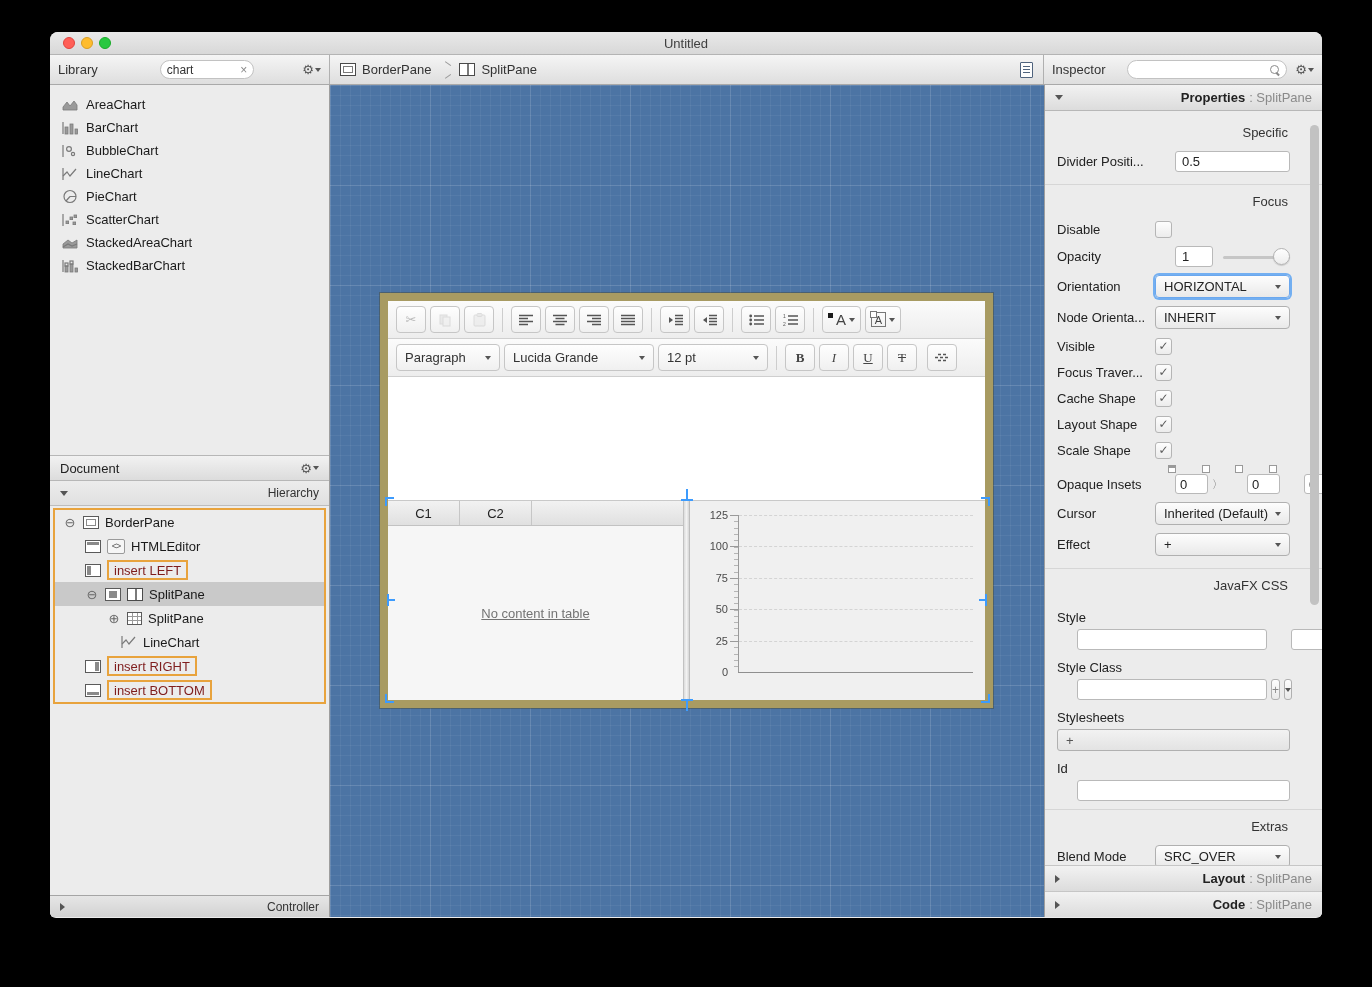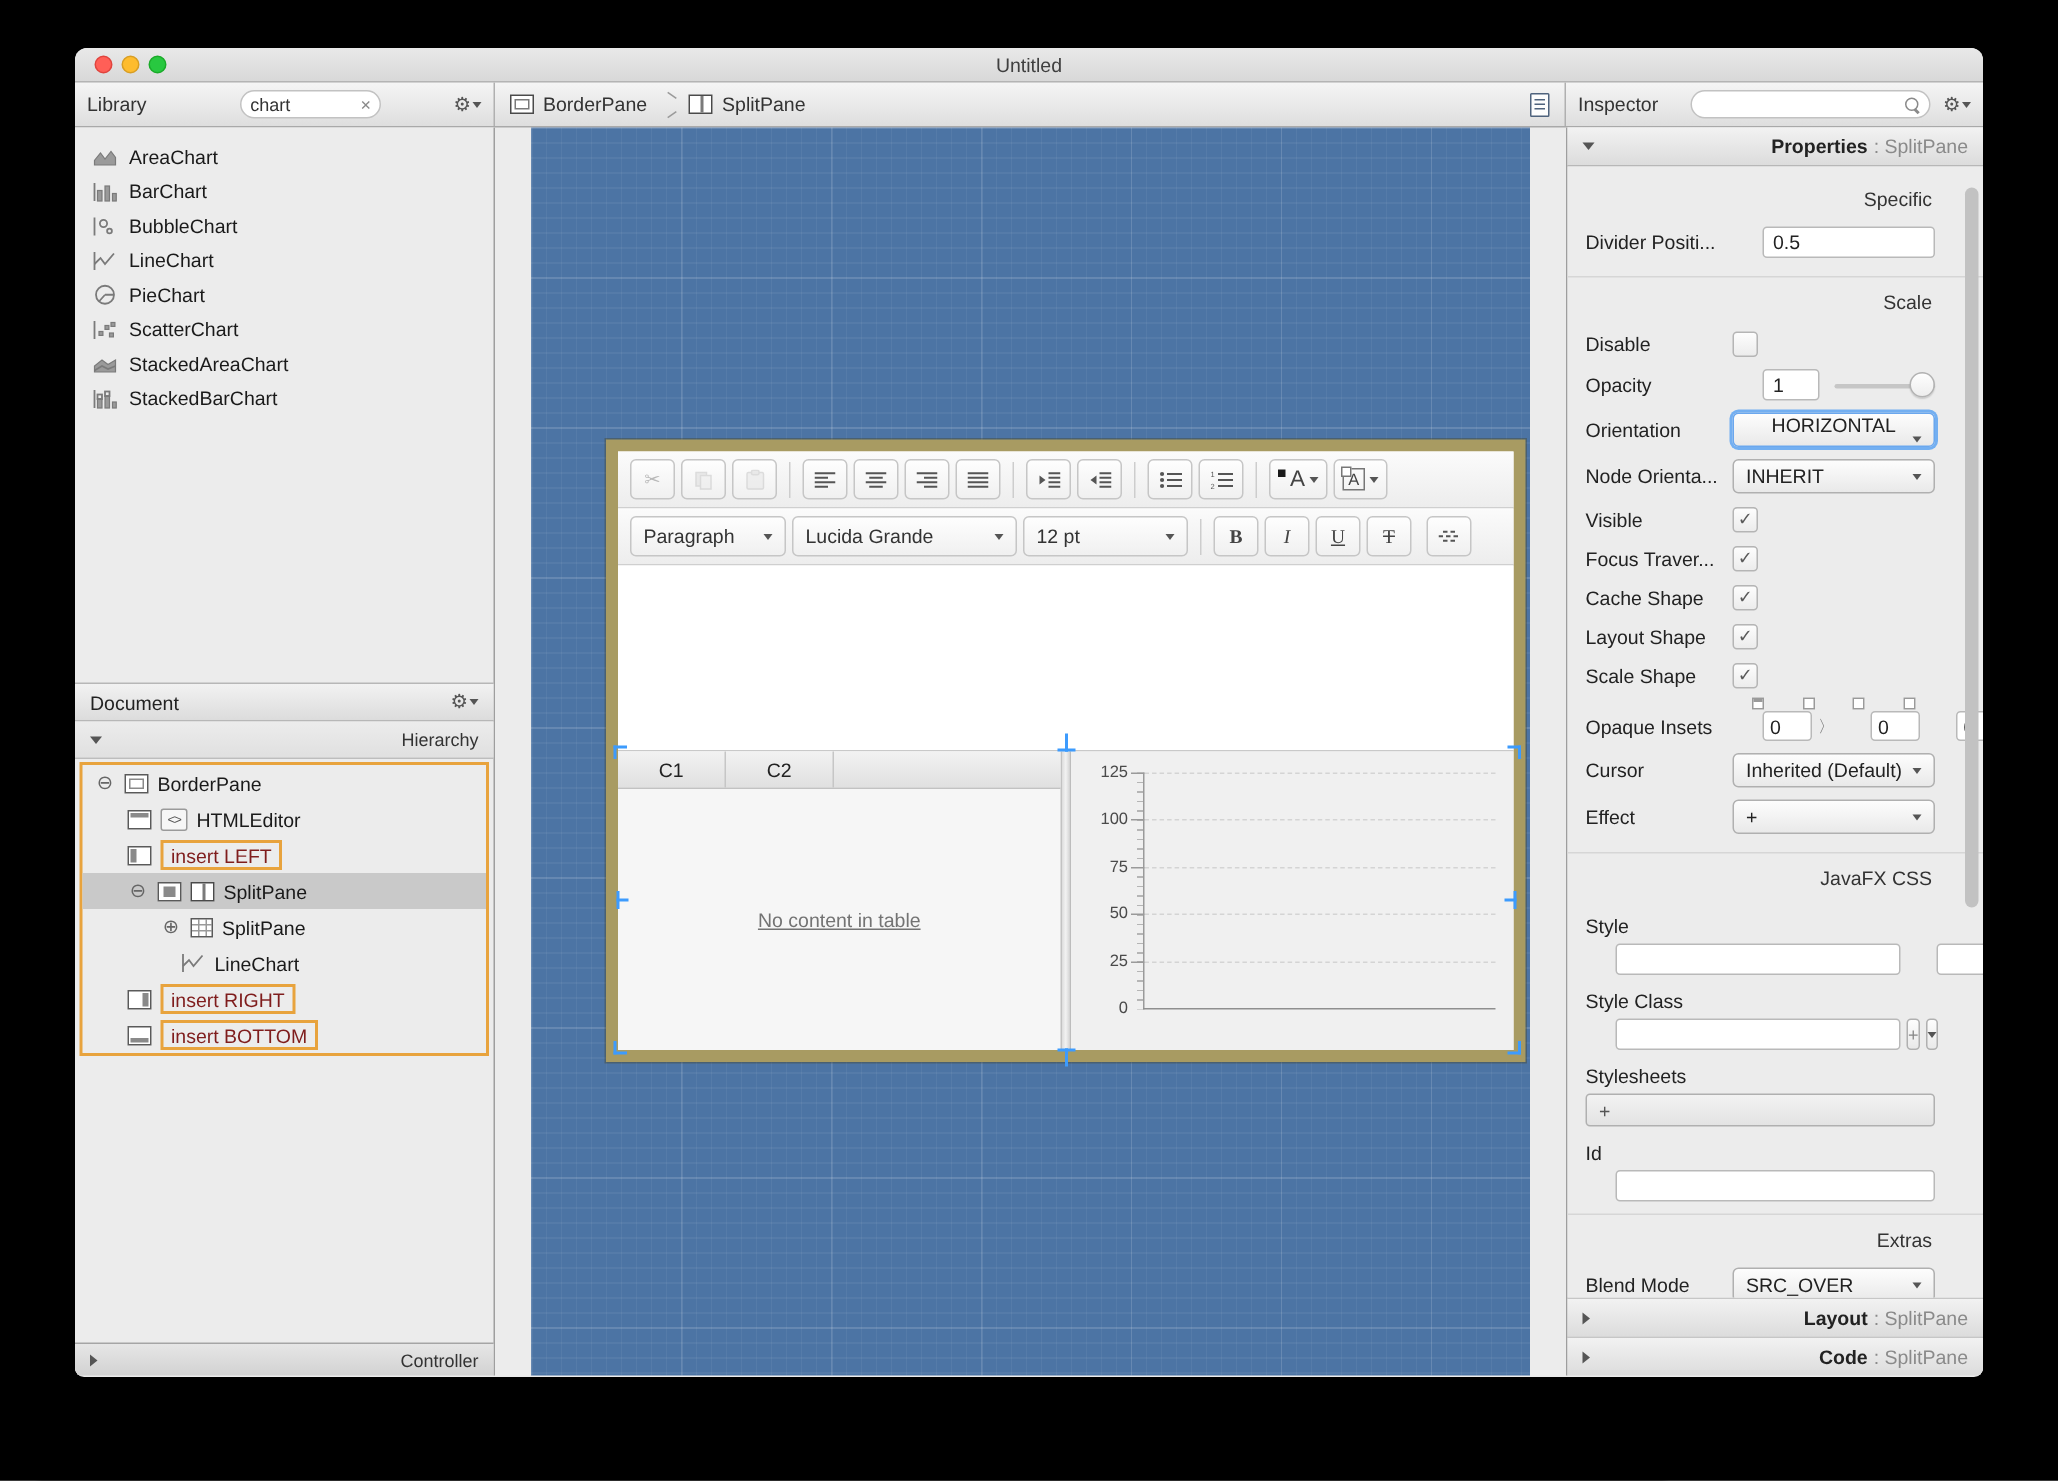"AreaChart" .main { gap: 24px -> none }
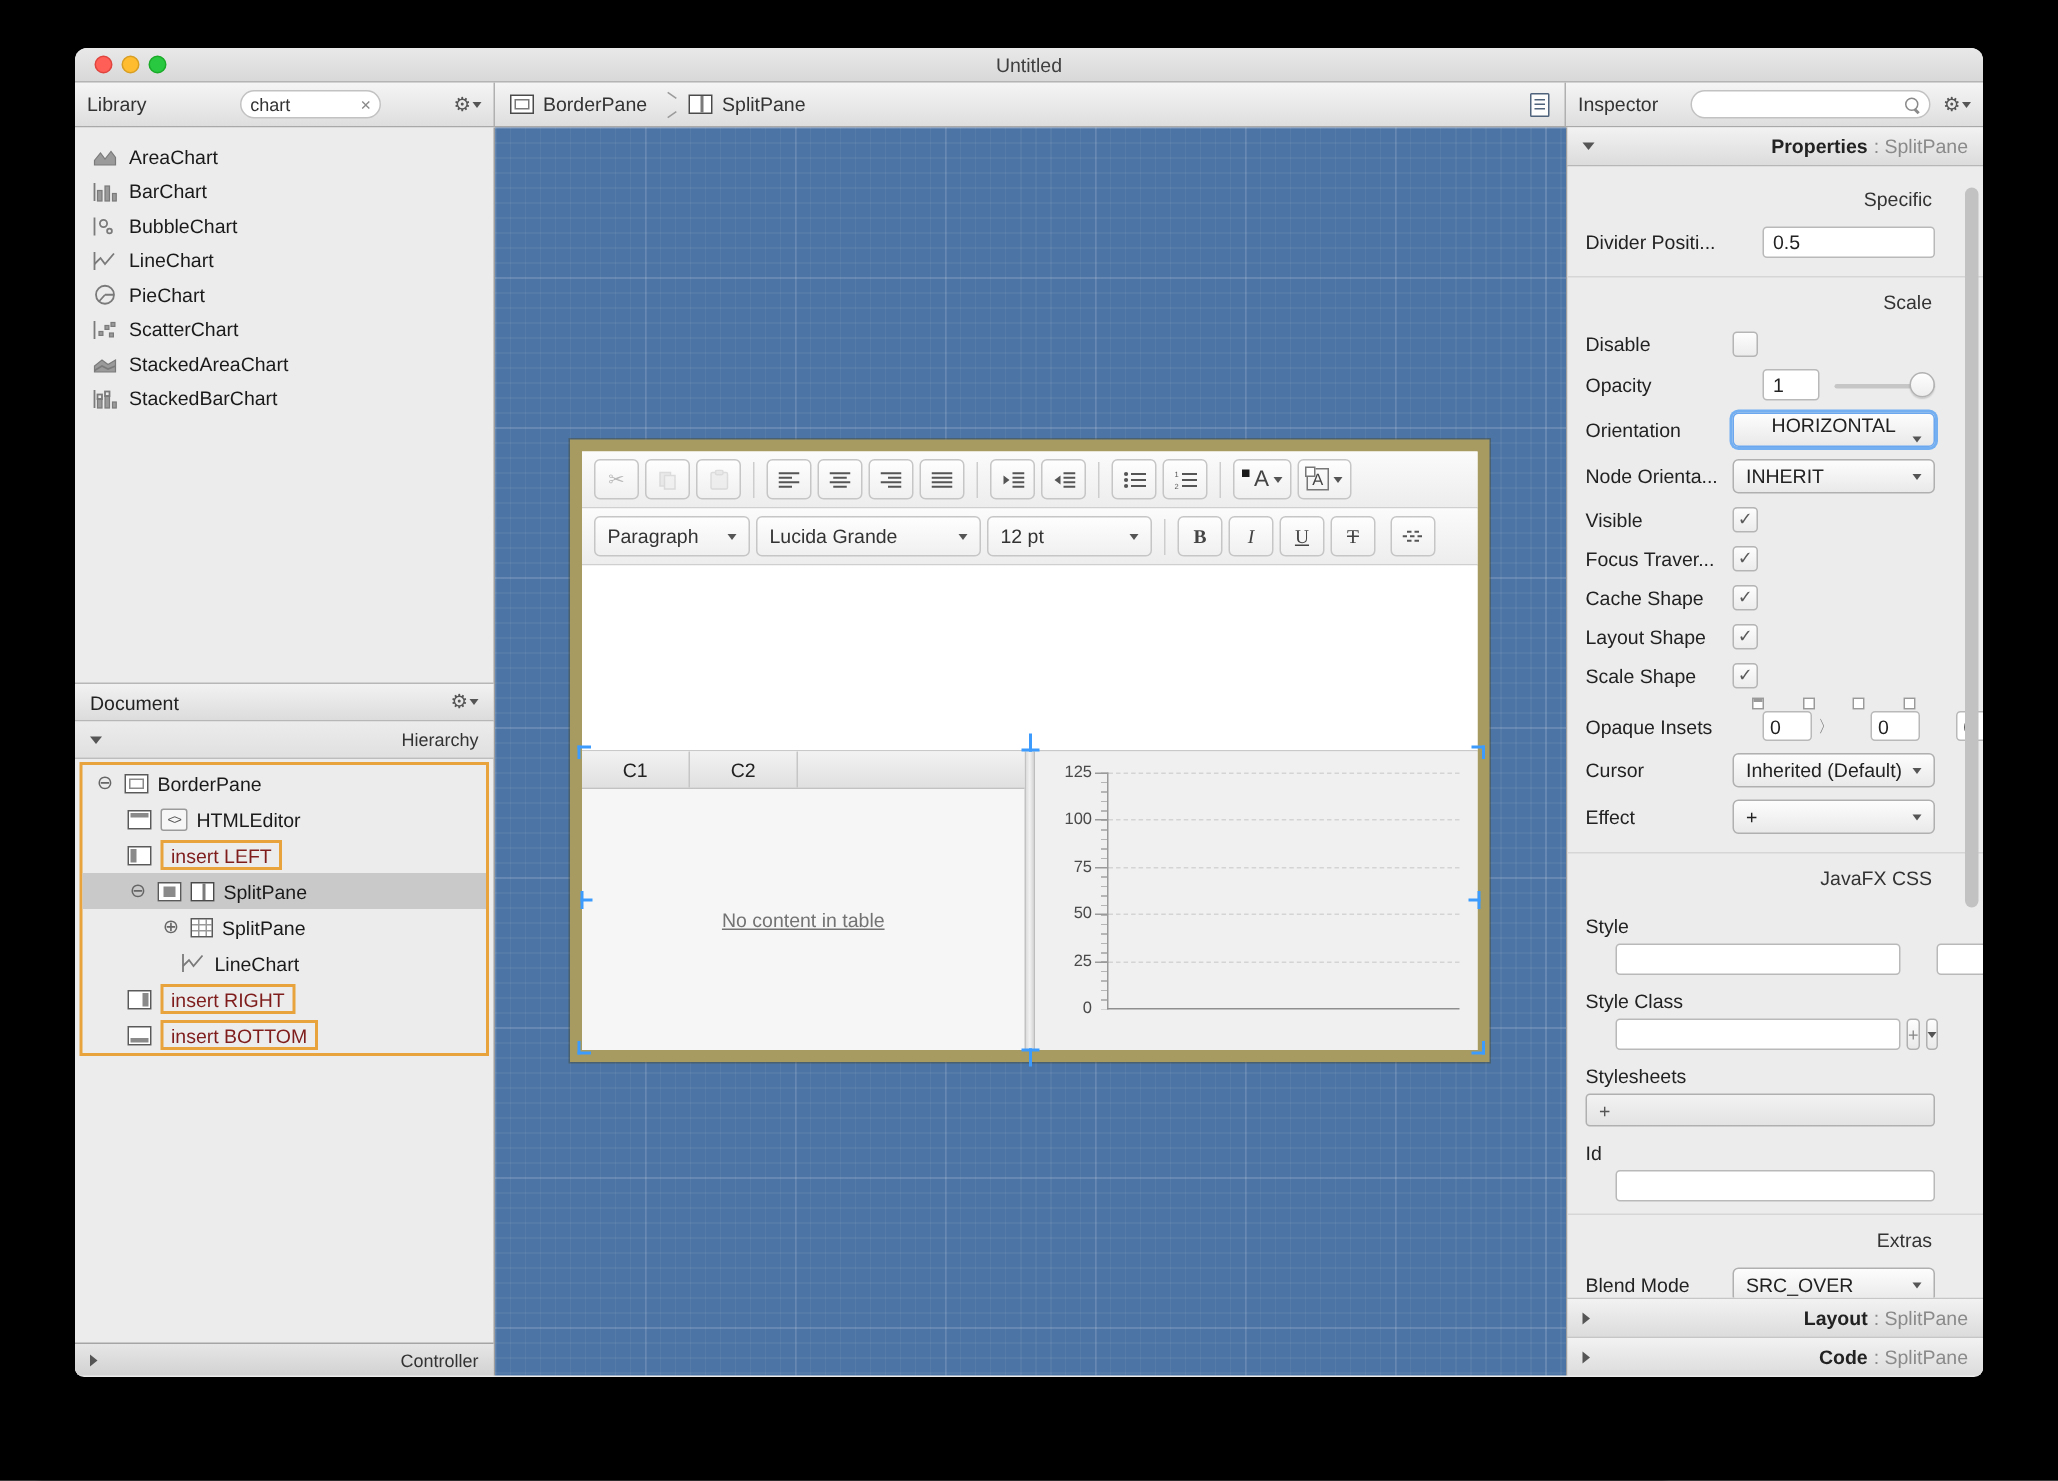"Scale" div.group-lbl { text: Scale -> Focus }
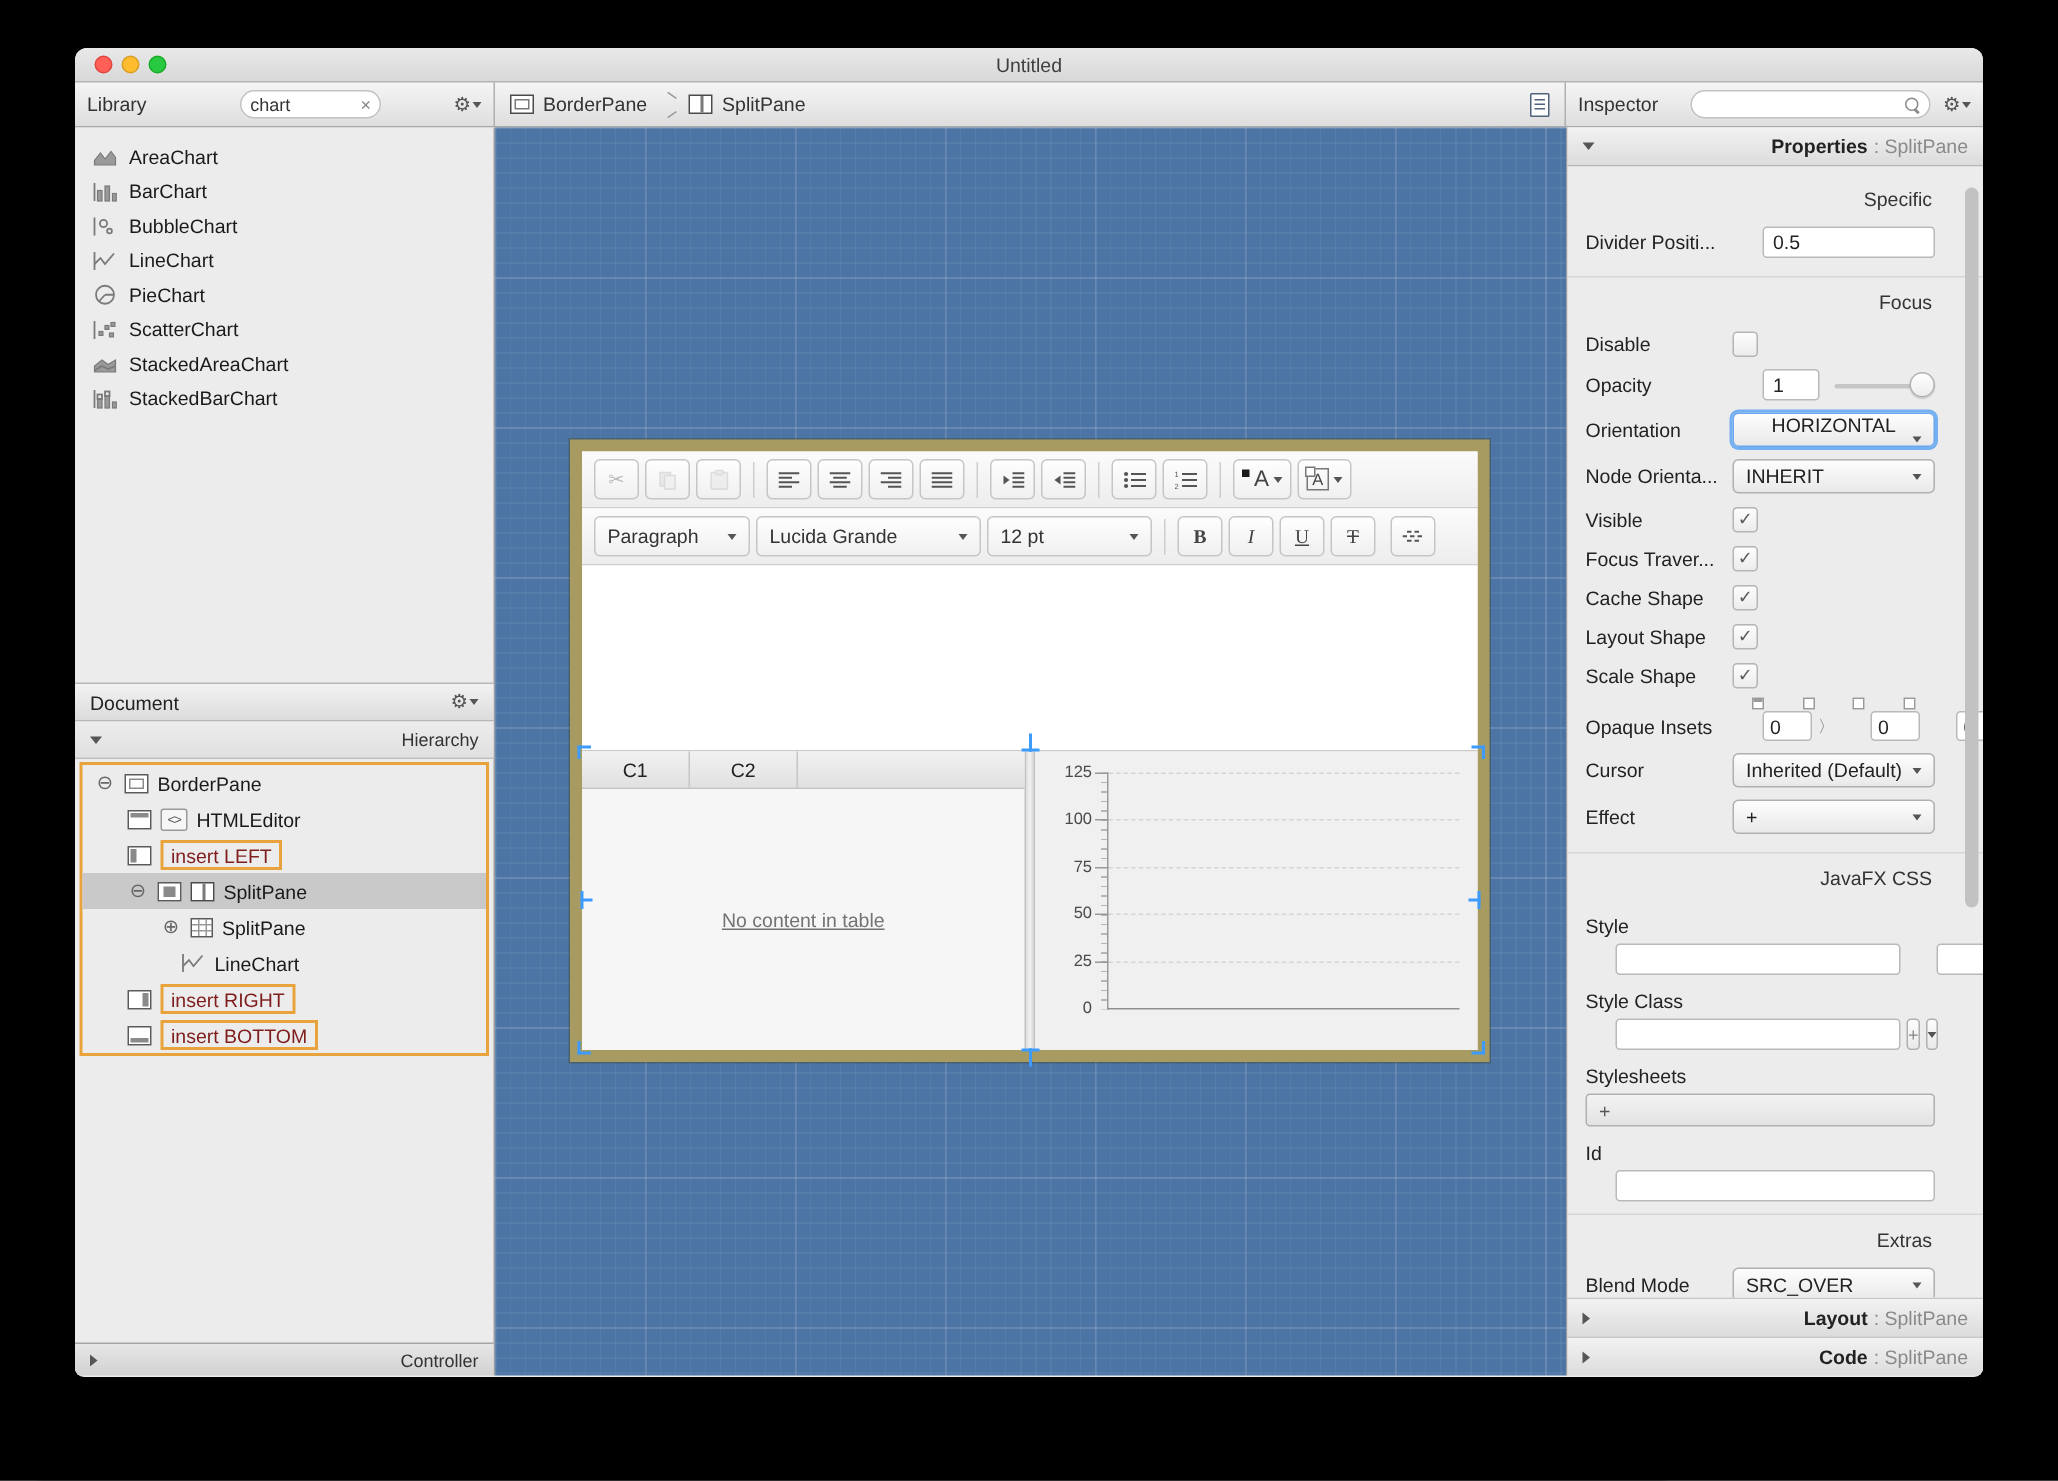"HORIZONTAL" .idrop.focus { flex-direction: column -> none }
